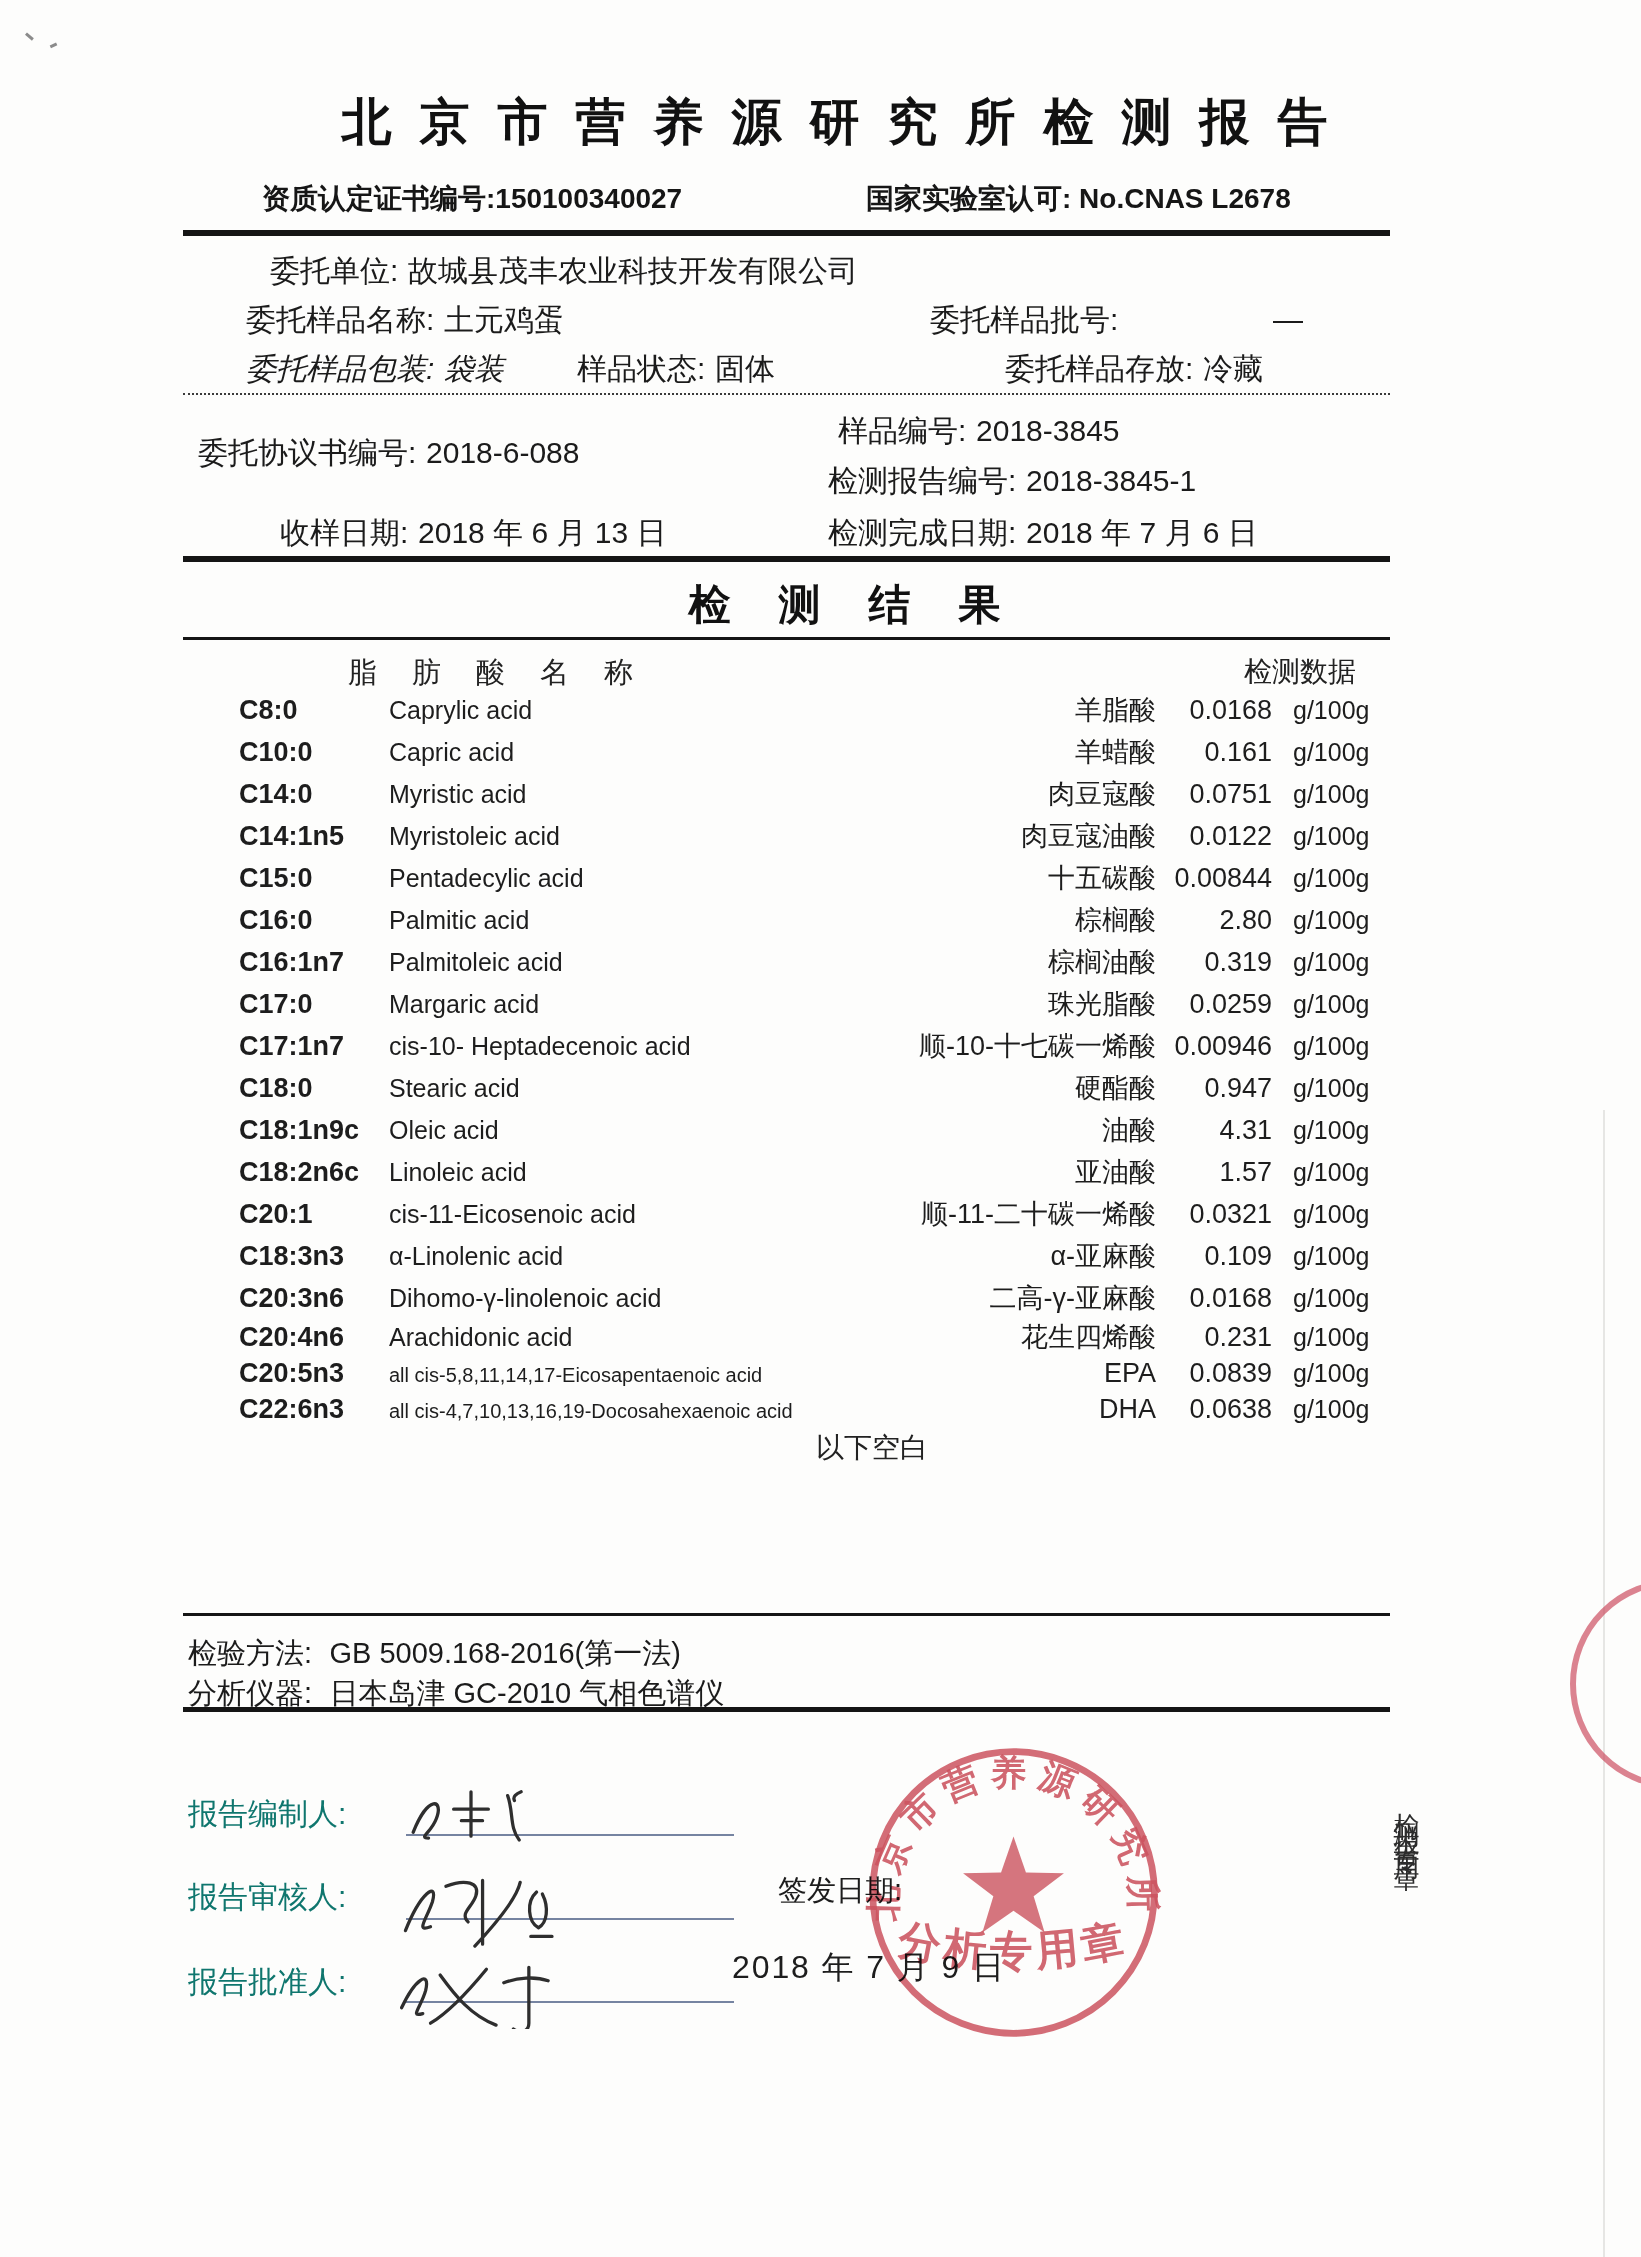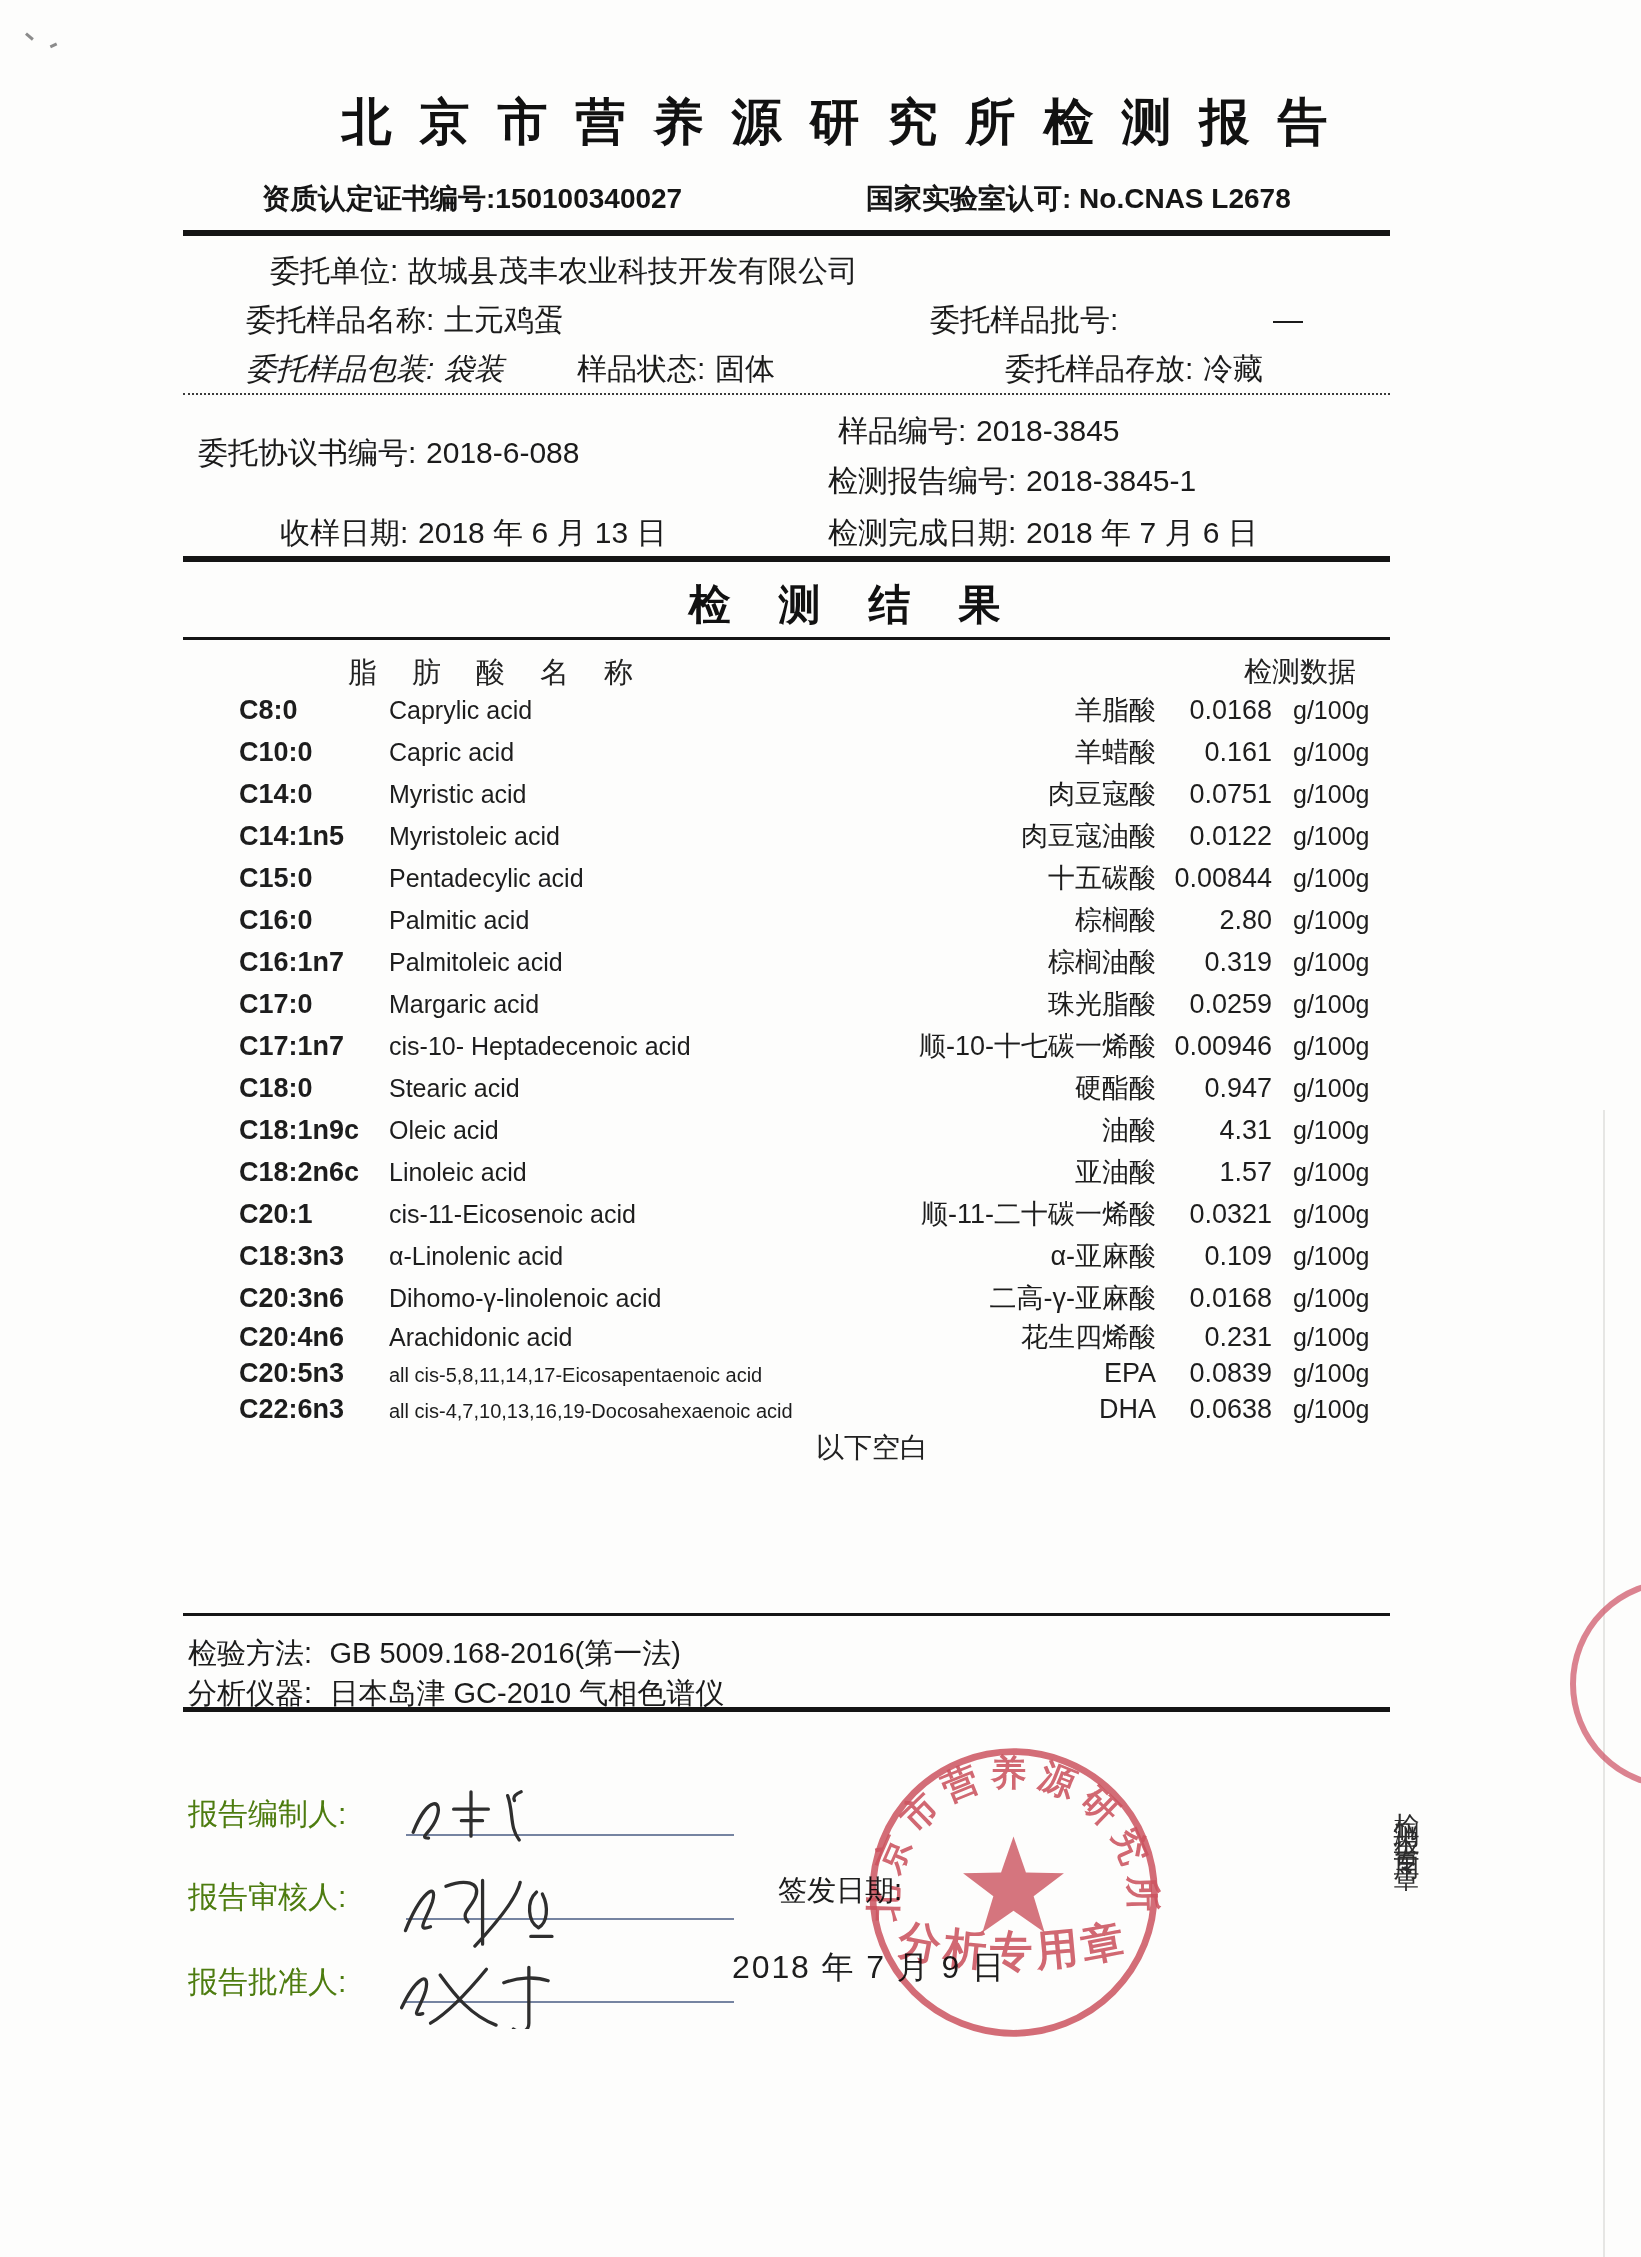"报告编制人:" .sig-label { color: #4d7c0f -> #0f766e }
